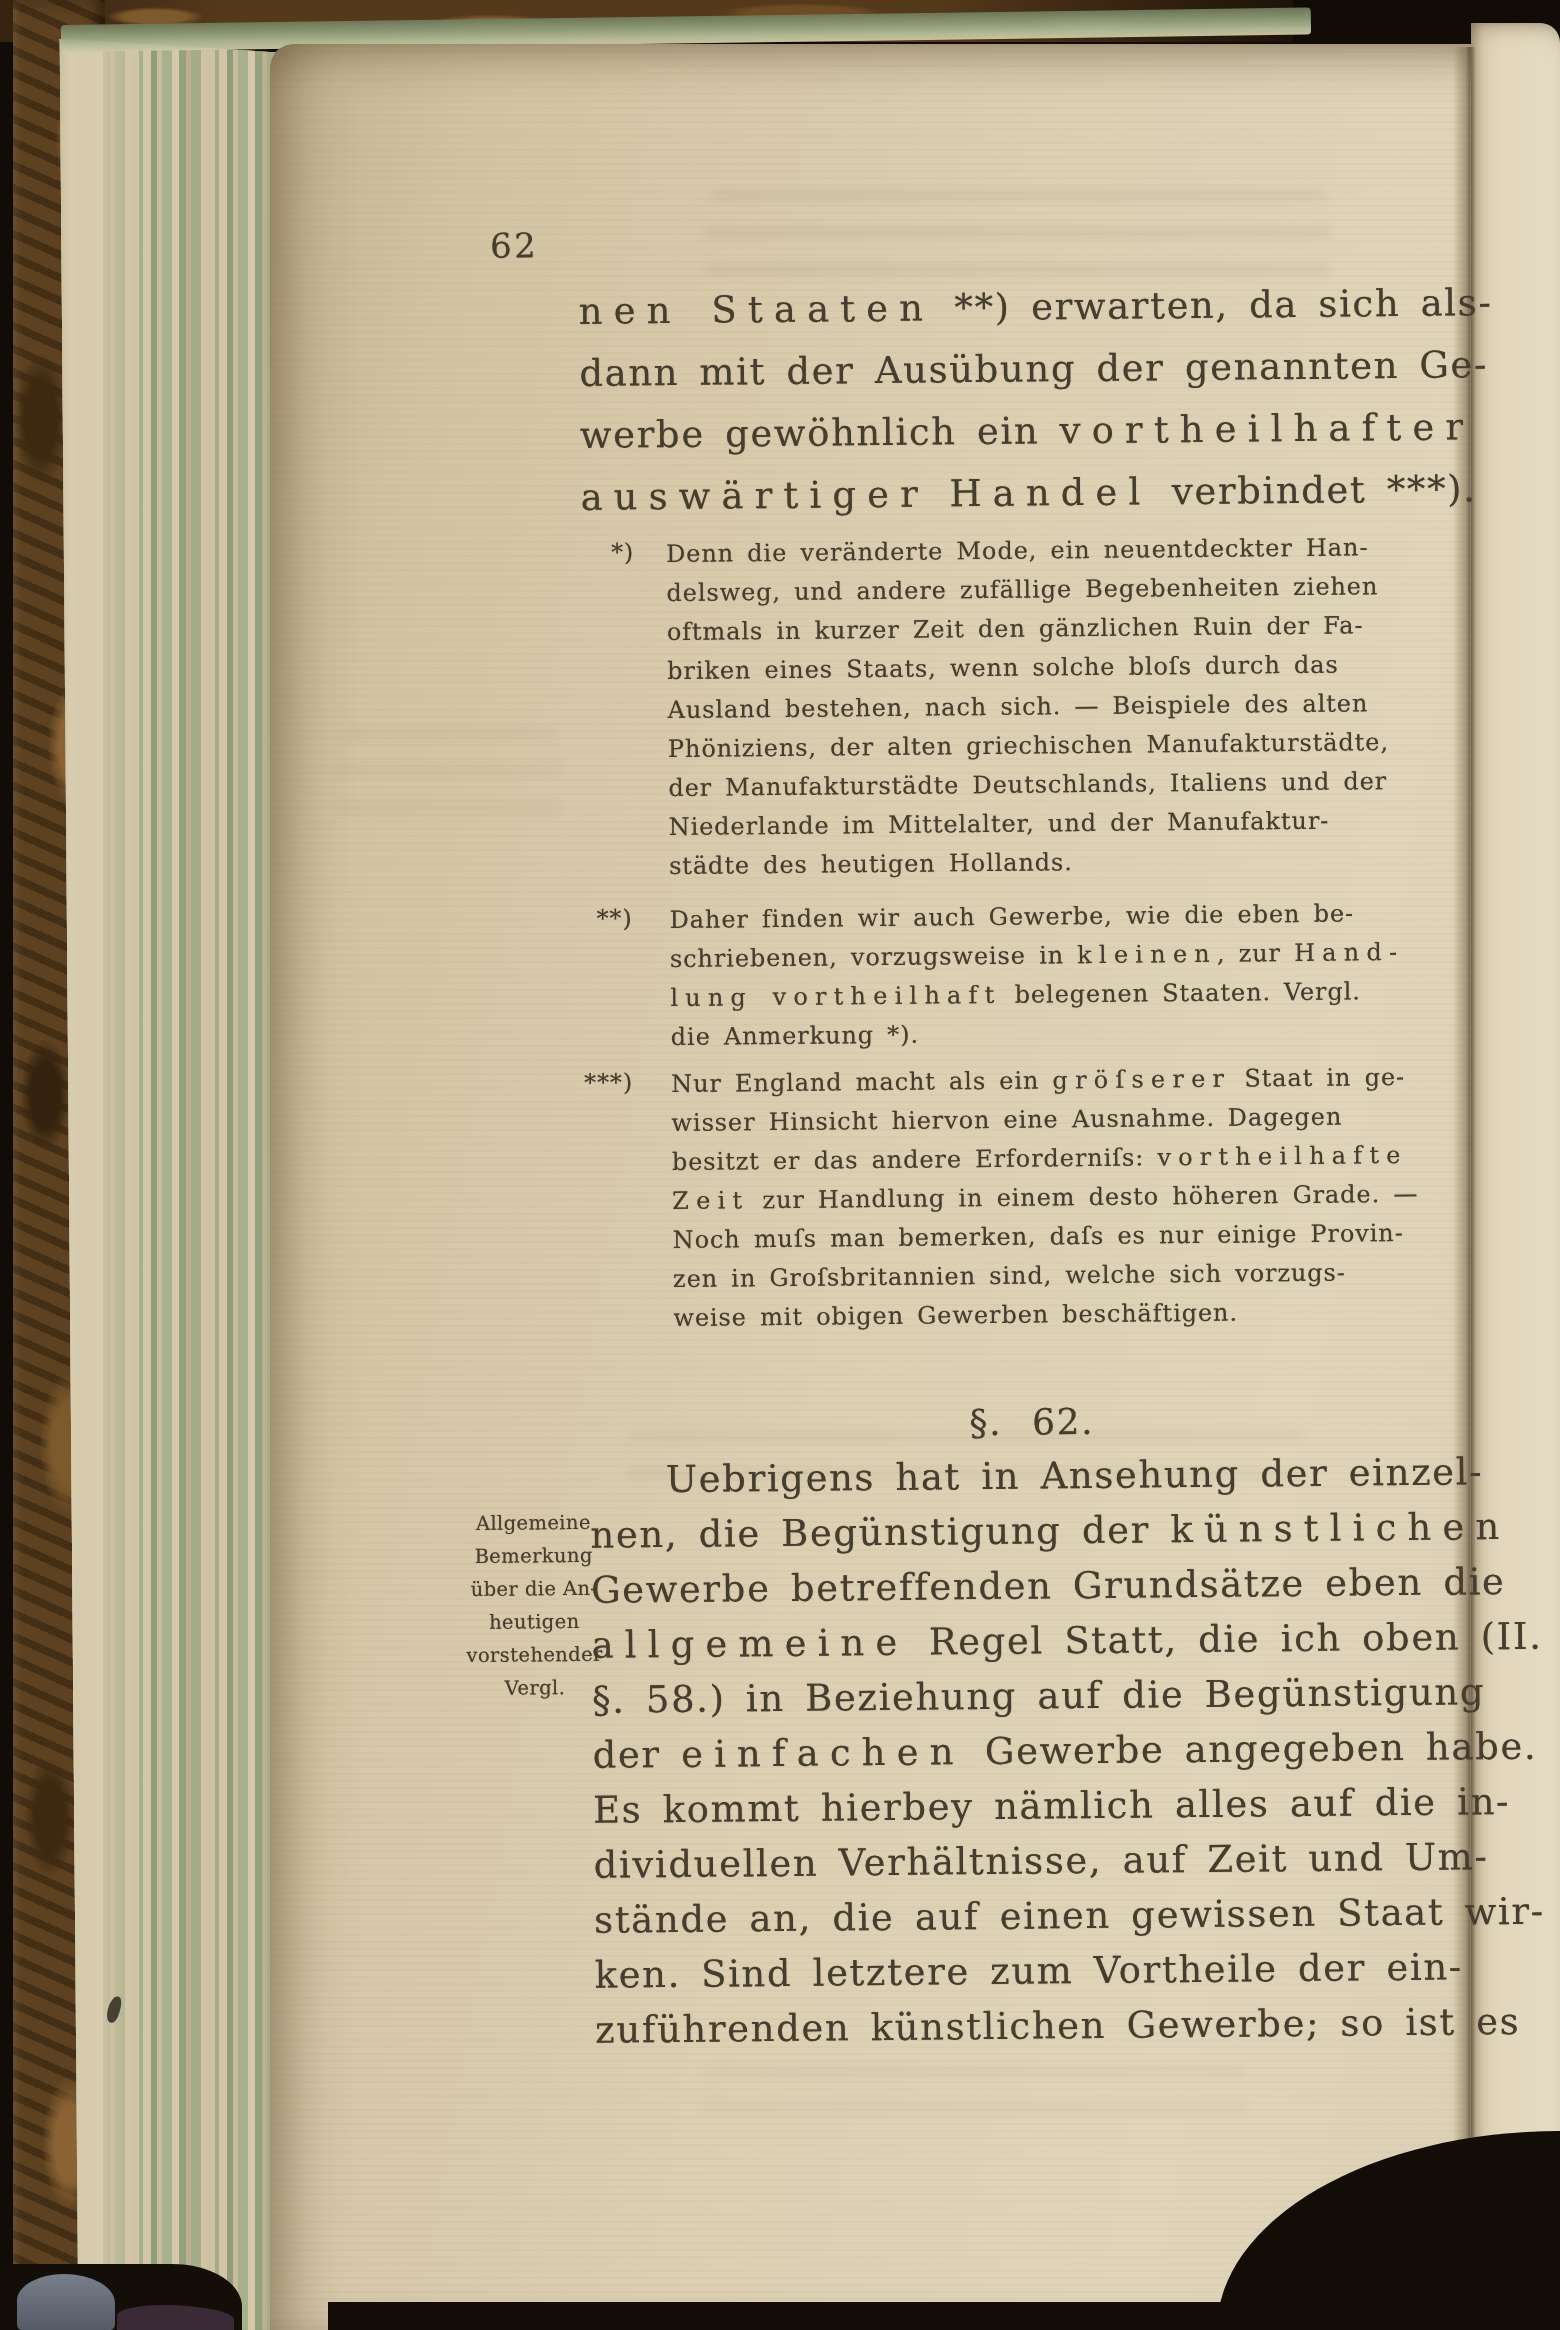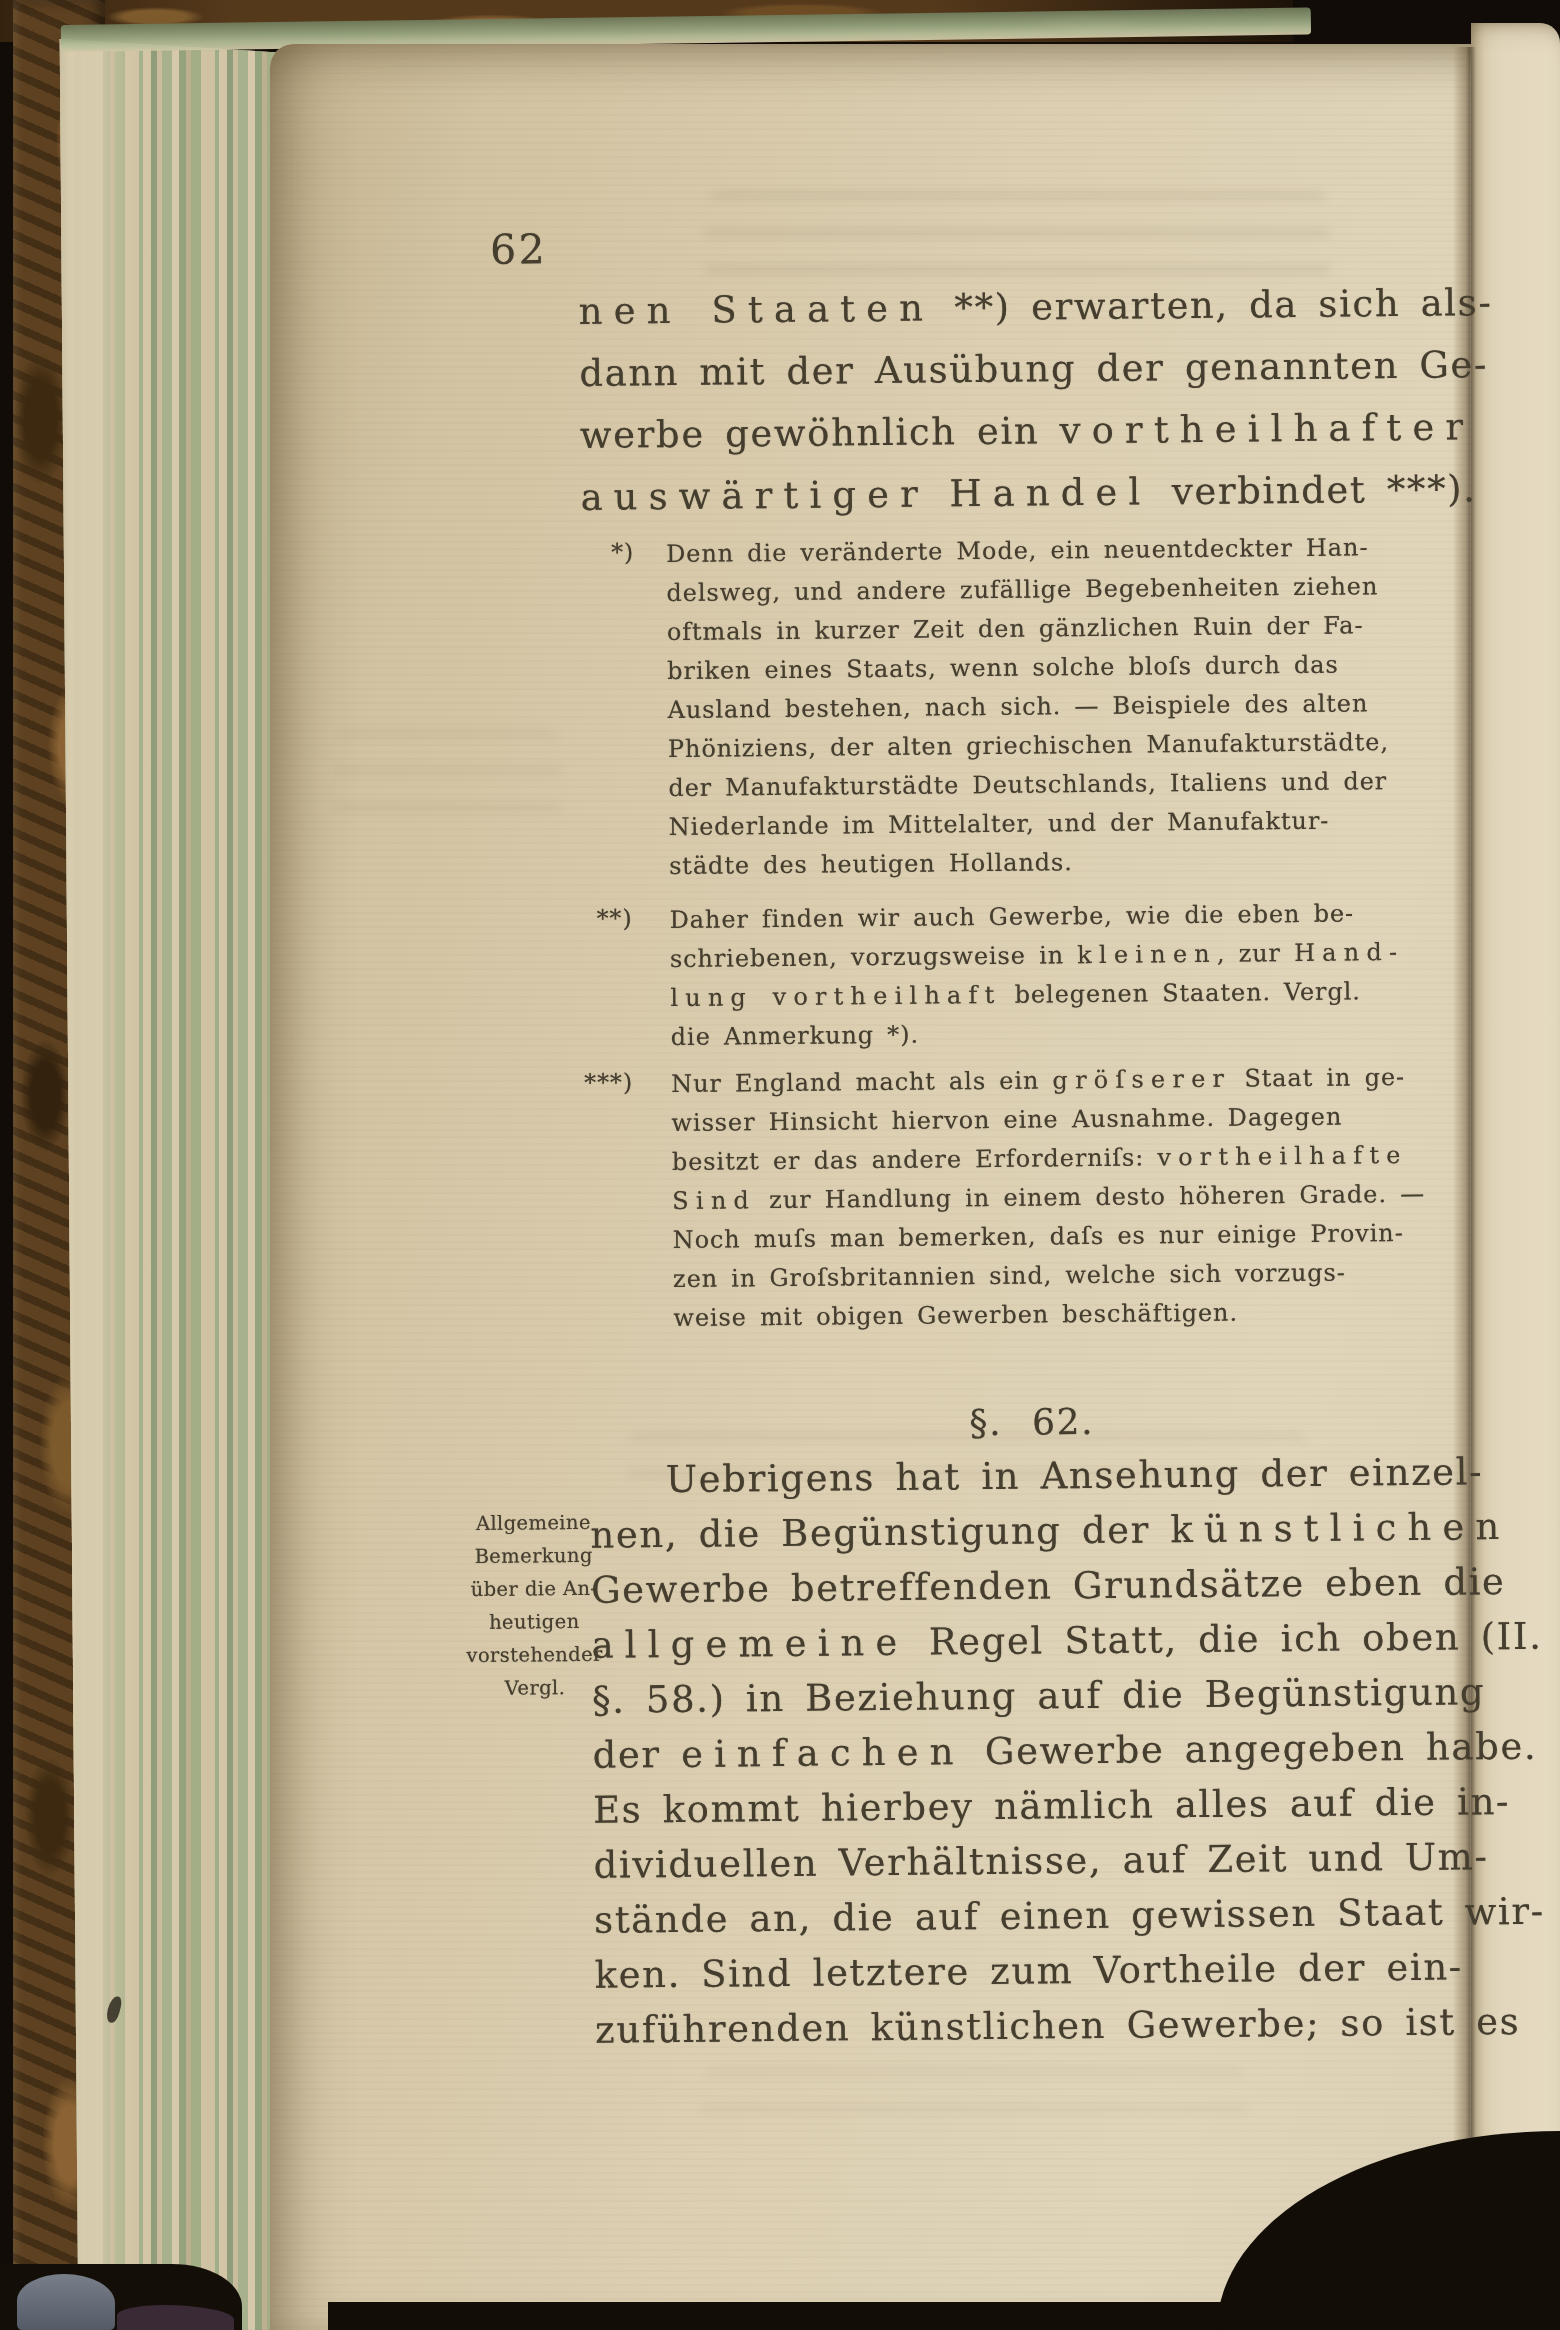"62" #page-number { font-size: 41px -> 34px }
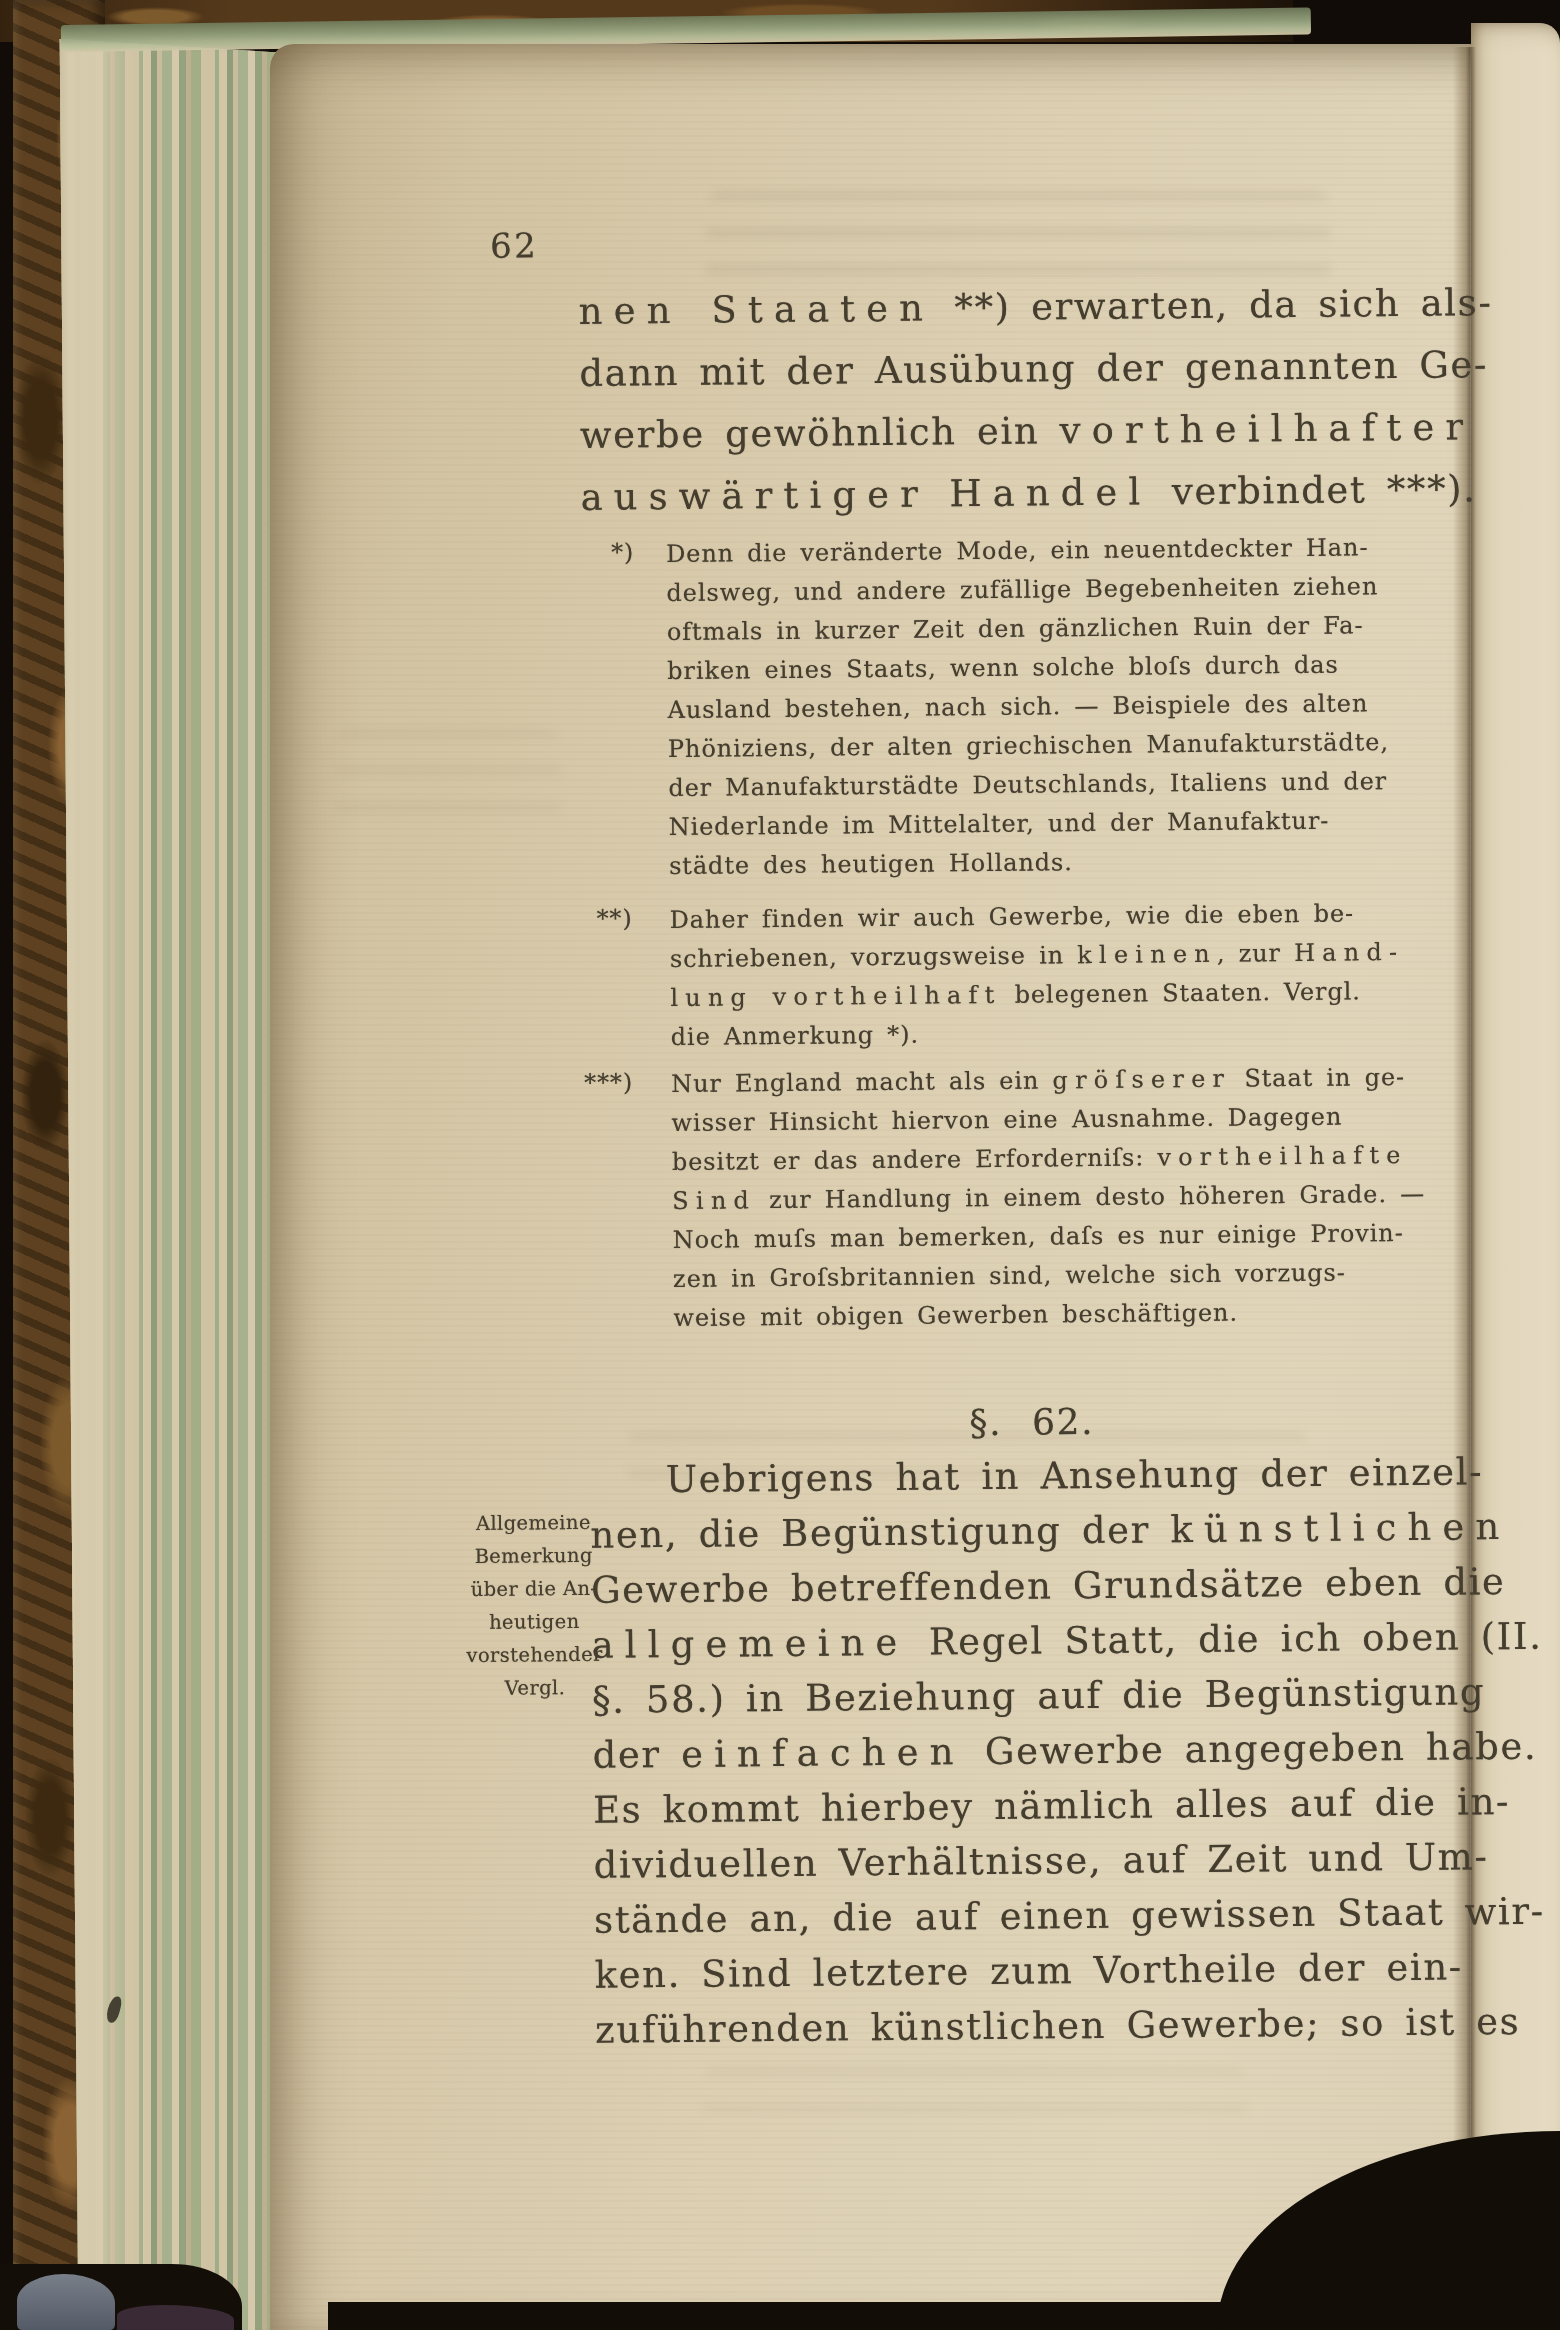"Sind" span.sperr { text: Sind -> Zeit }
